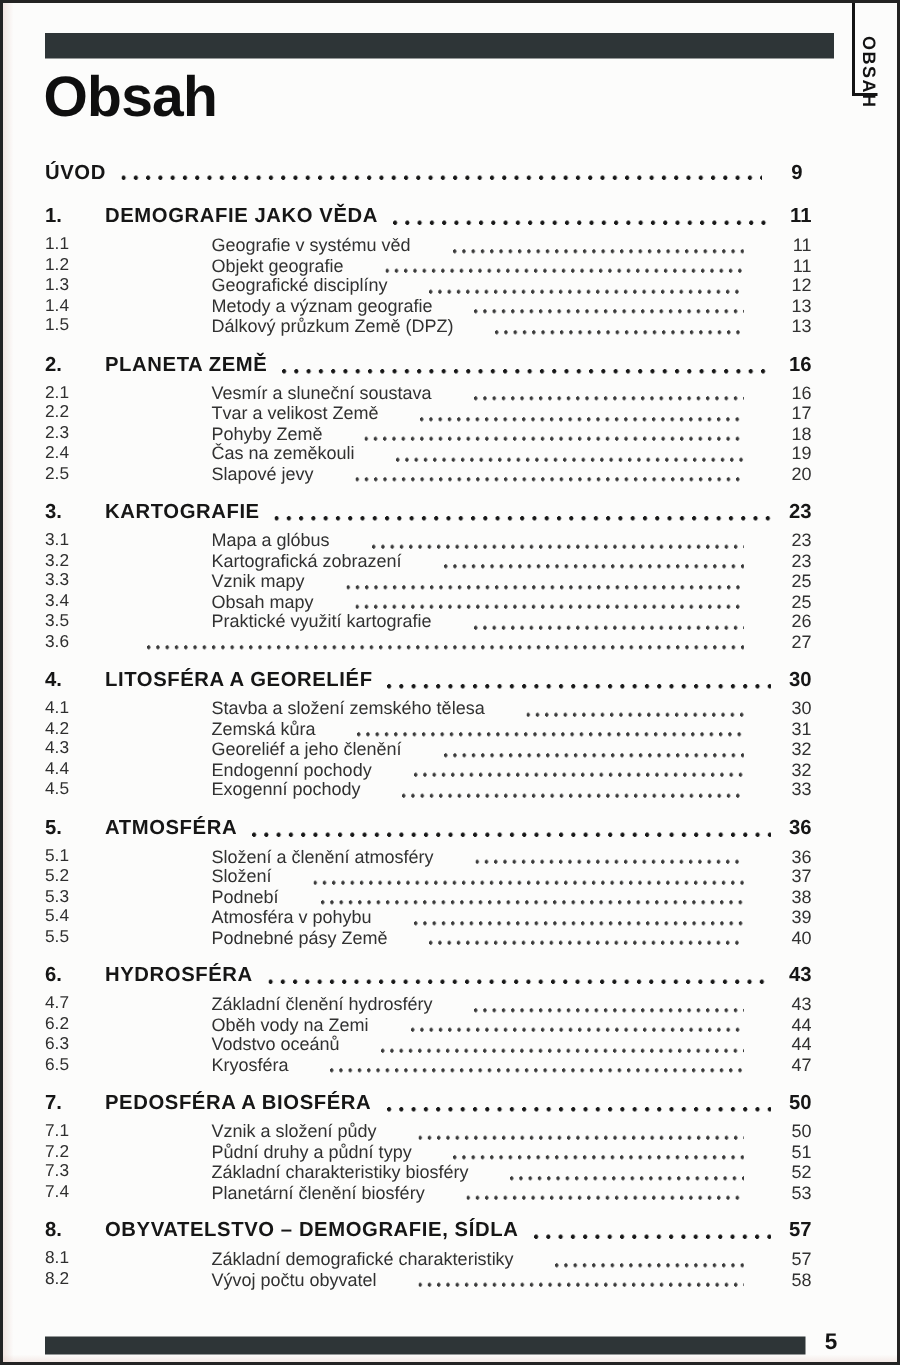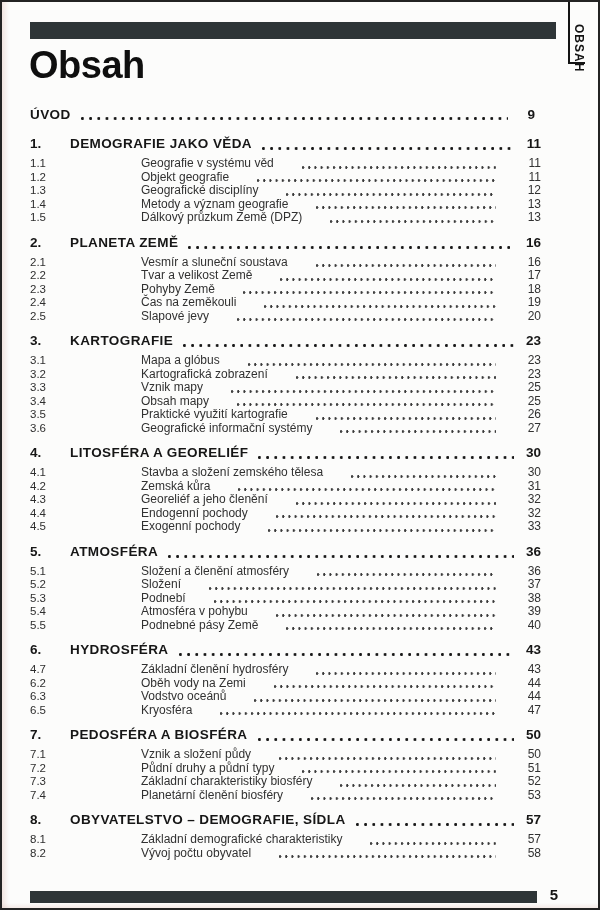"Geografické informační systémy" span.sub-title { html: <span>Geografické informační systémy</span> -> none }
